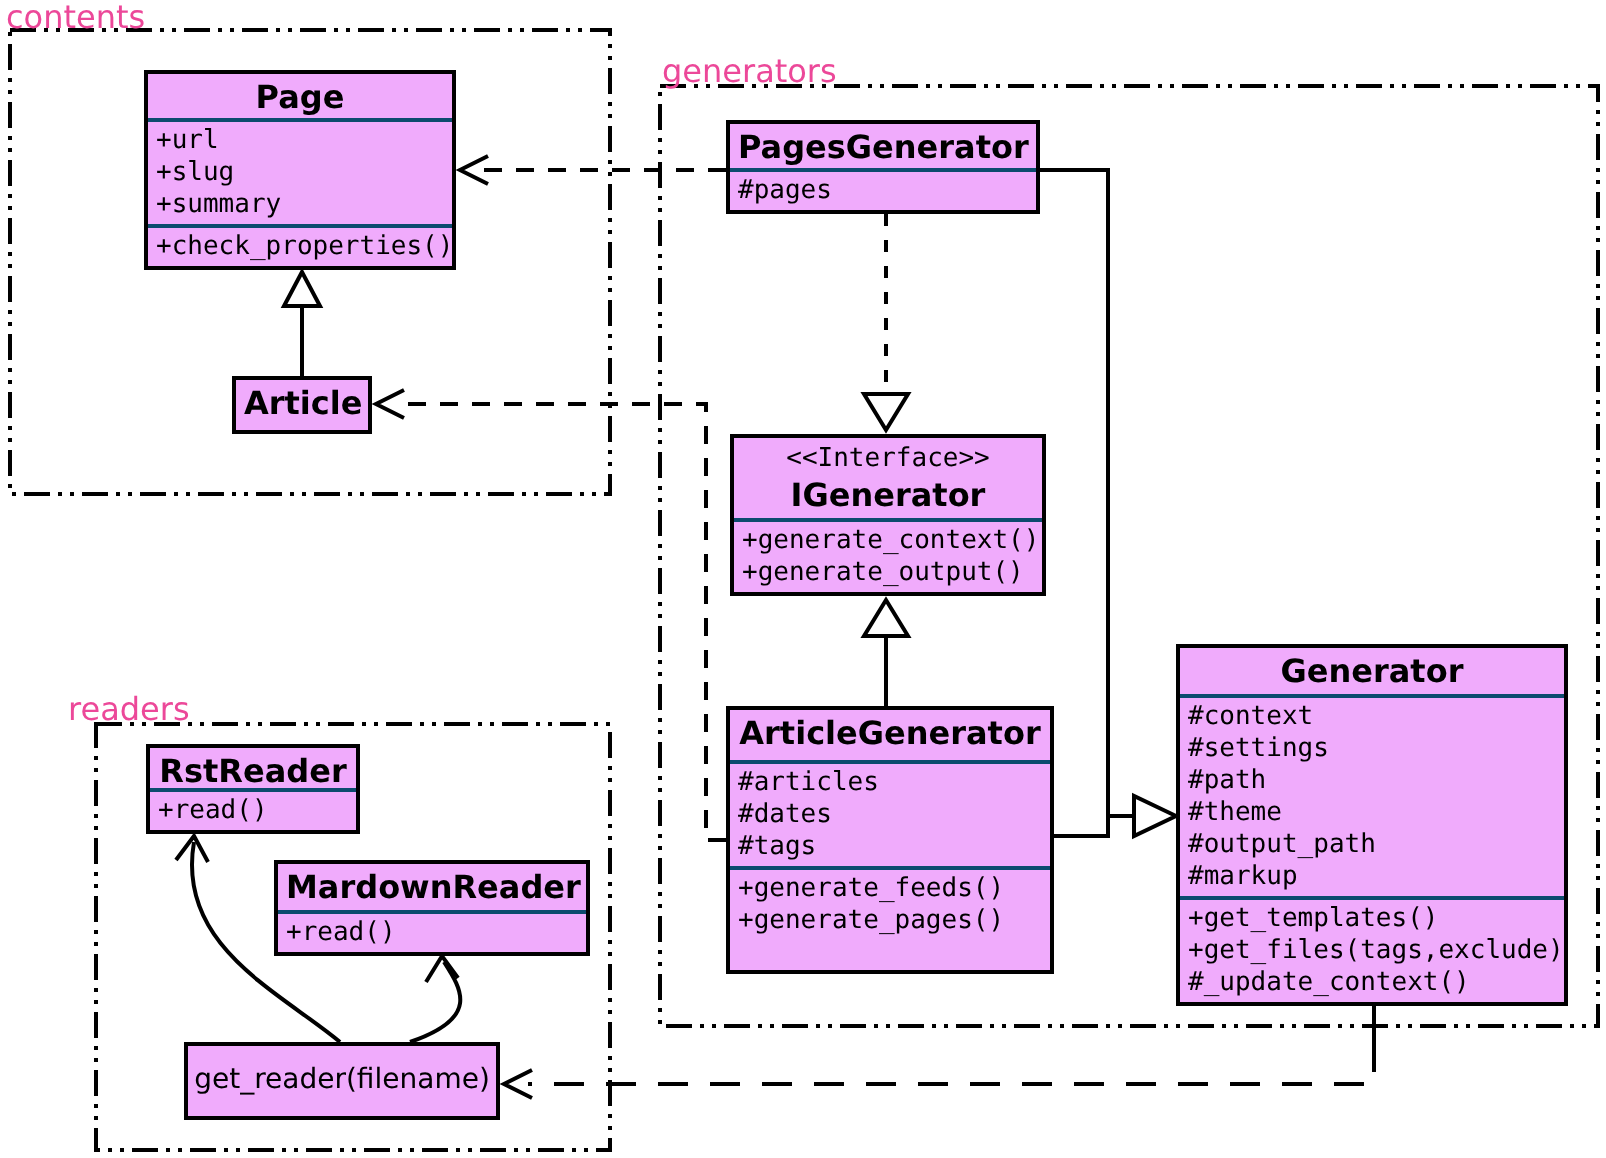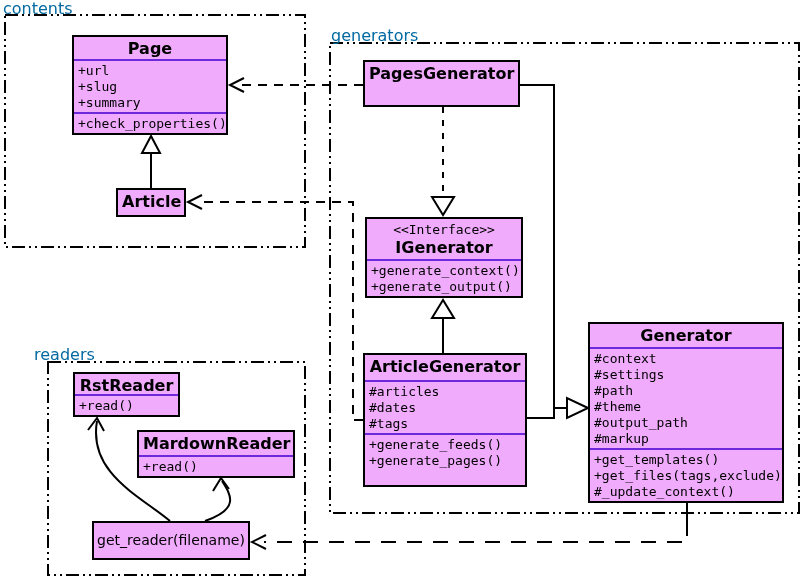"contents" .pkg-label { color: #0369a1 -> #ec4899 }
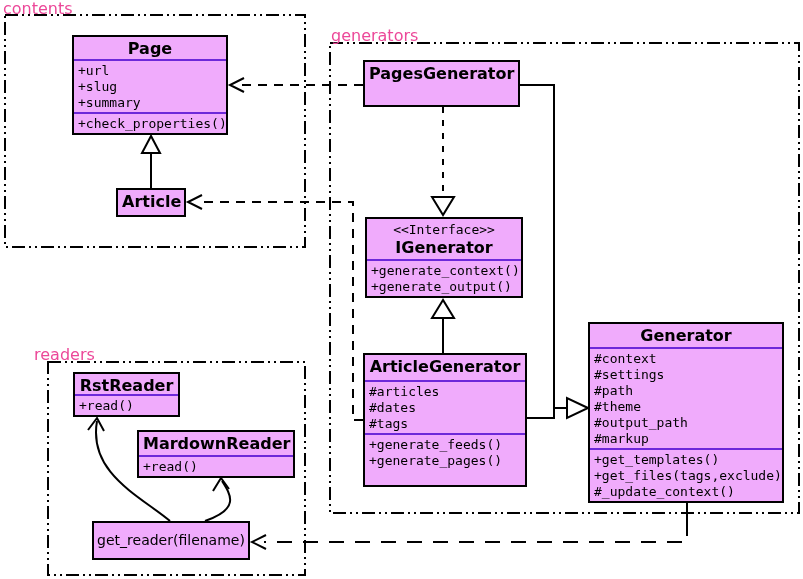"+url" .sec { border-top: 2px solid #6d28d9 -> 2px solid #0c4a6e }
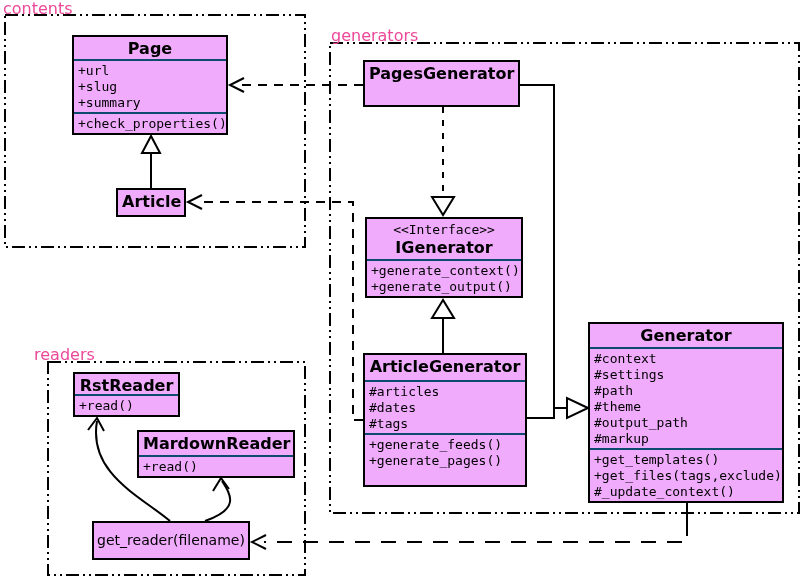"#pages" div.sec { html: none -> <div> <div>#pages</div> </div> }
